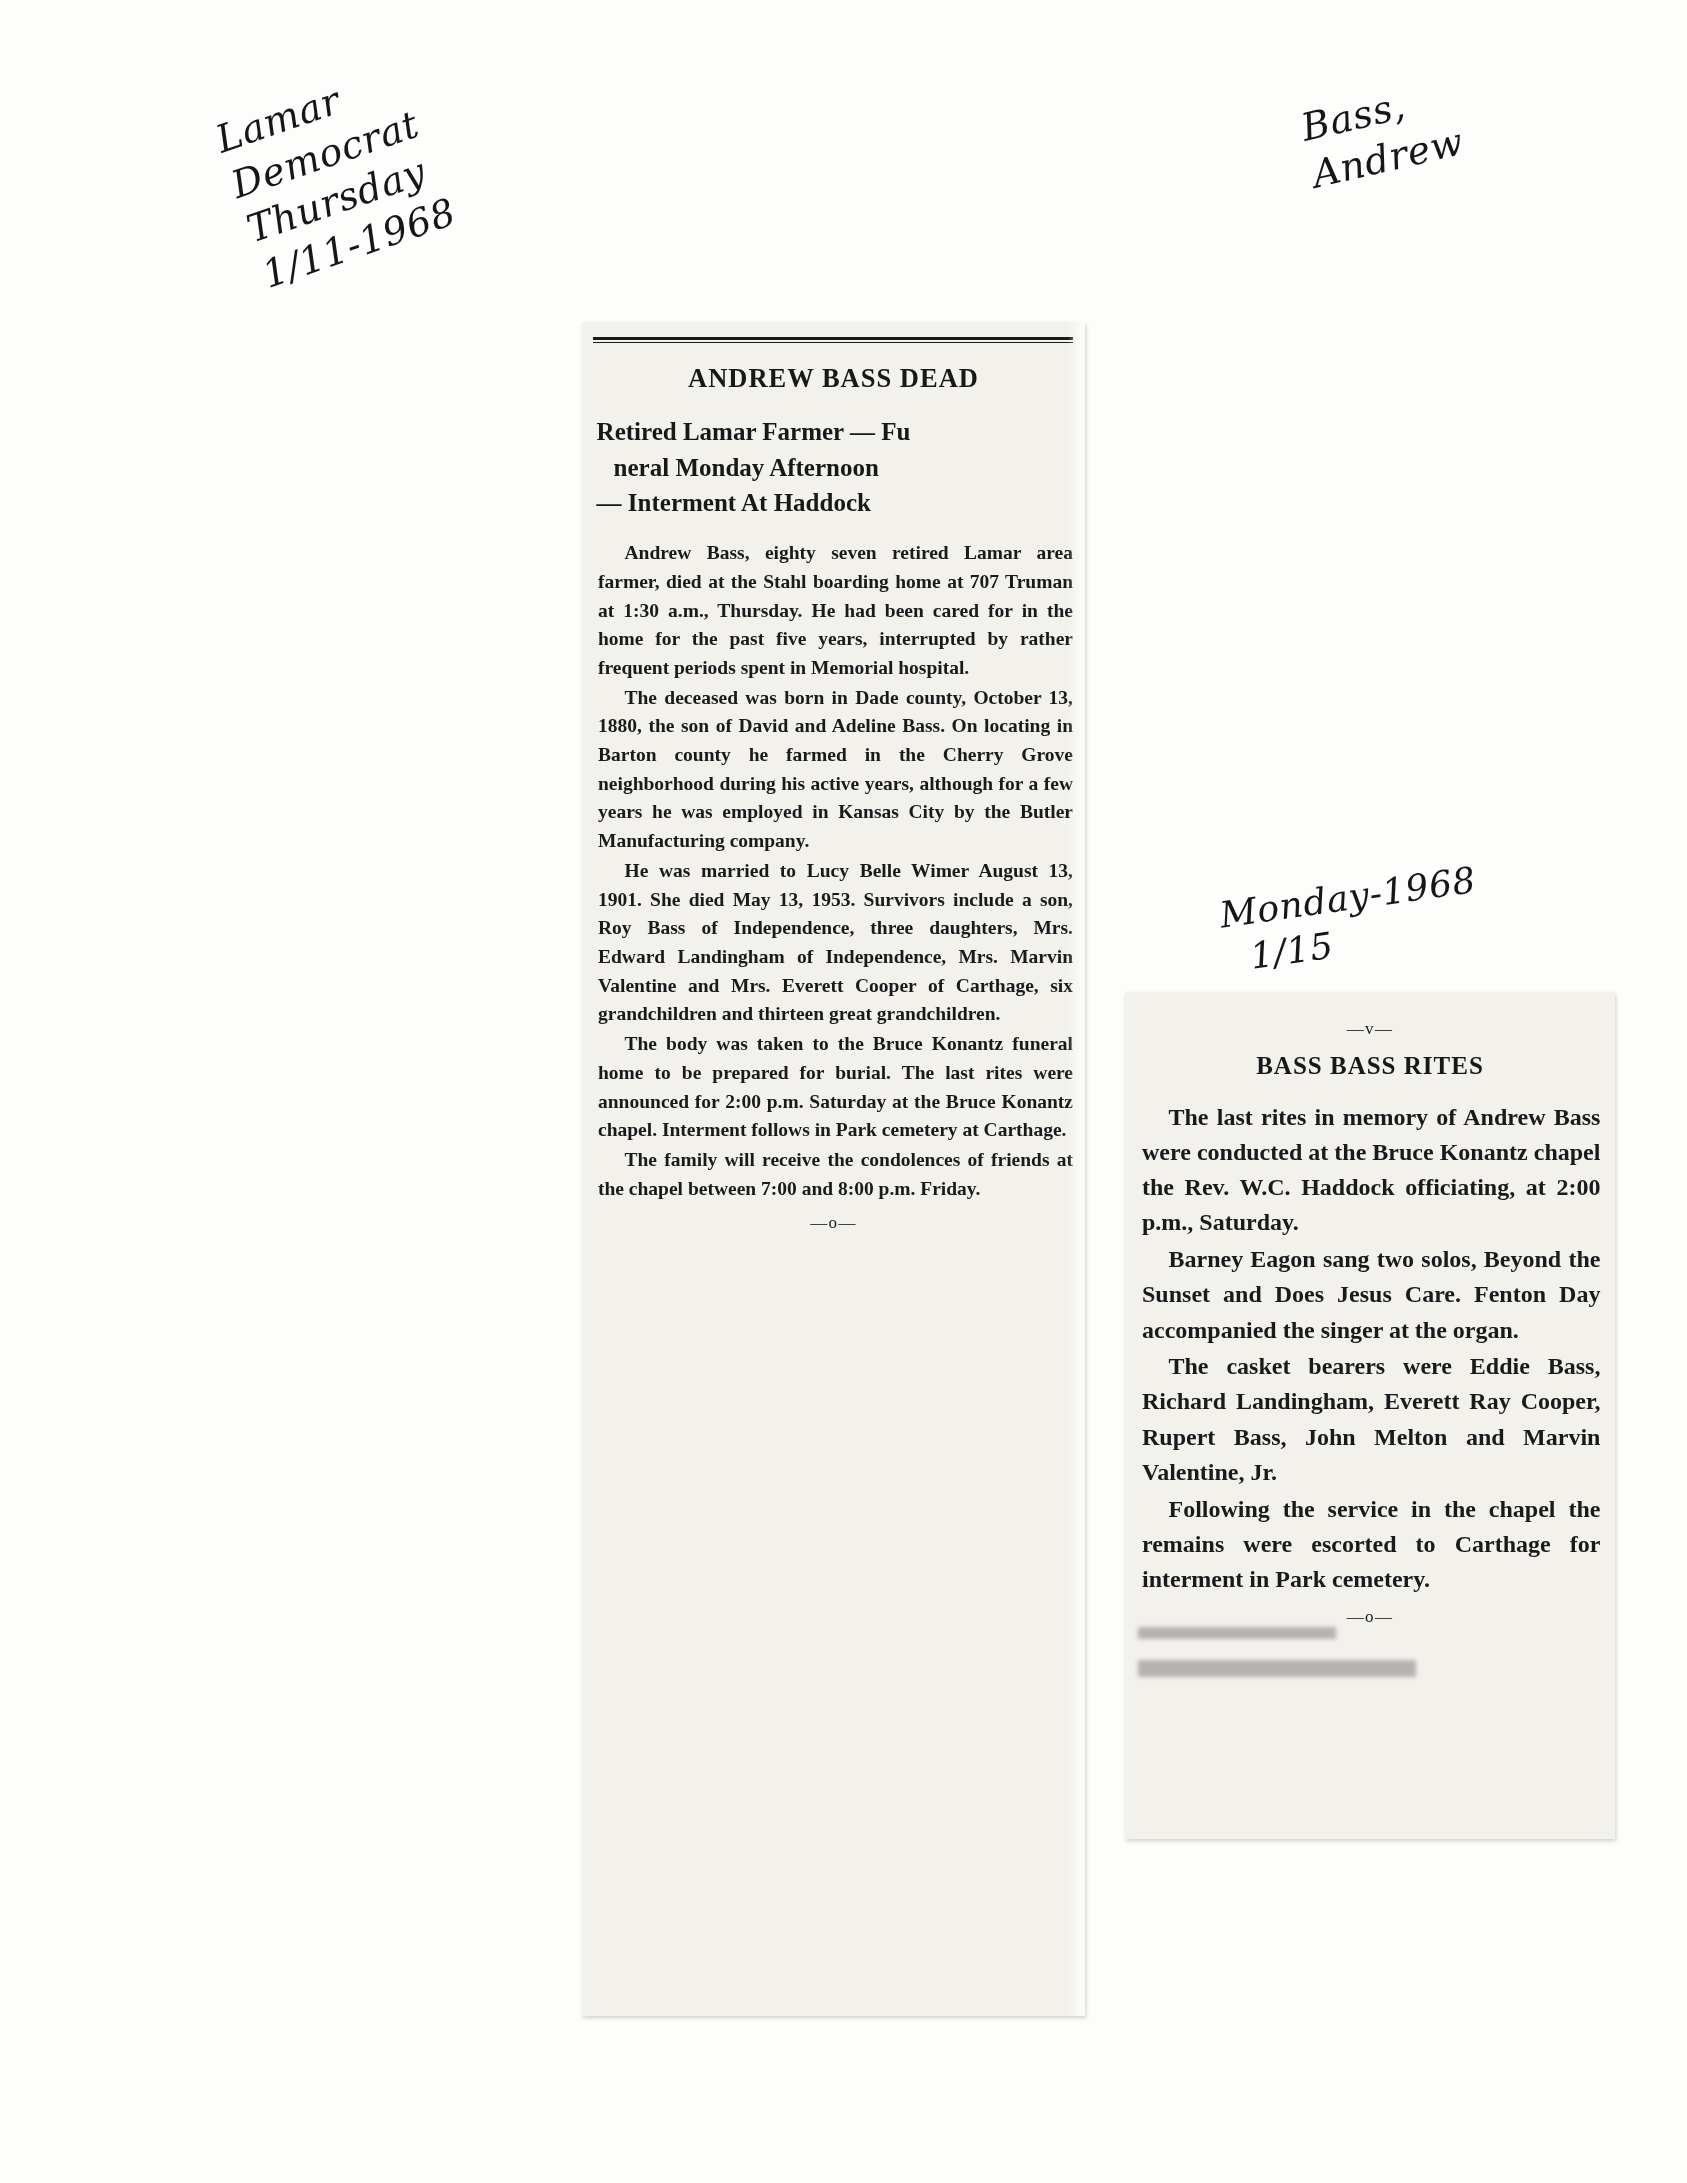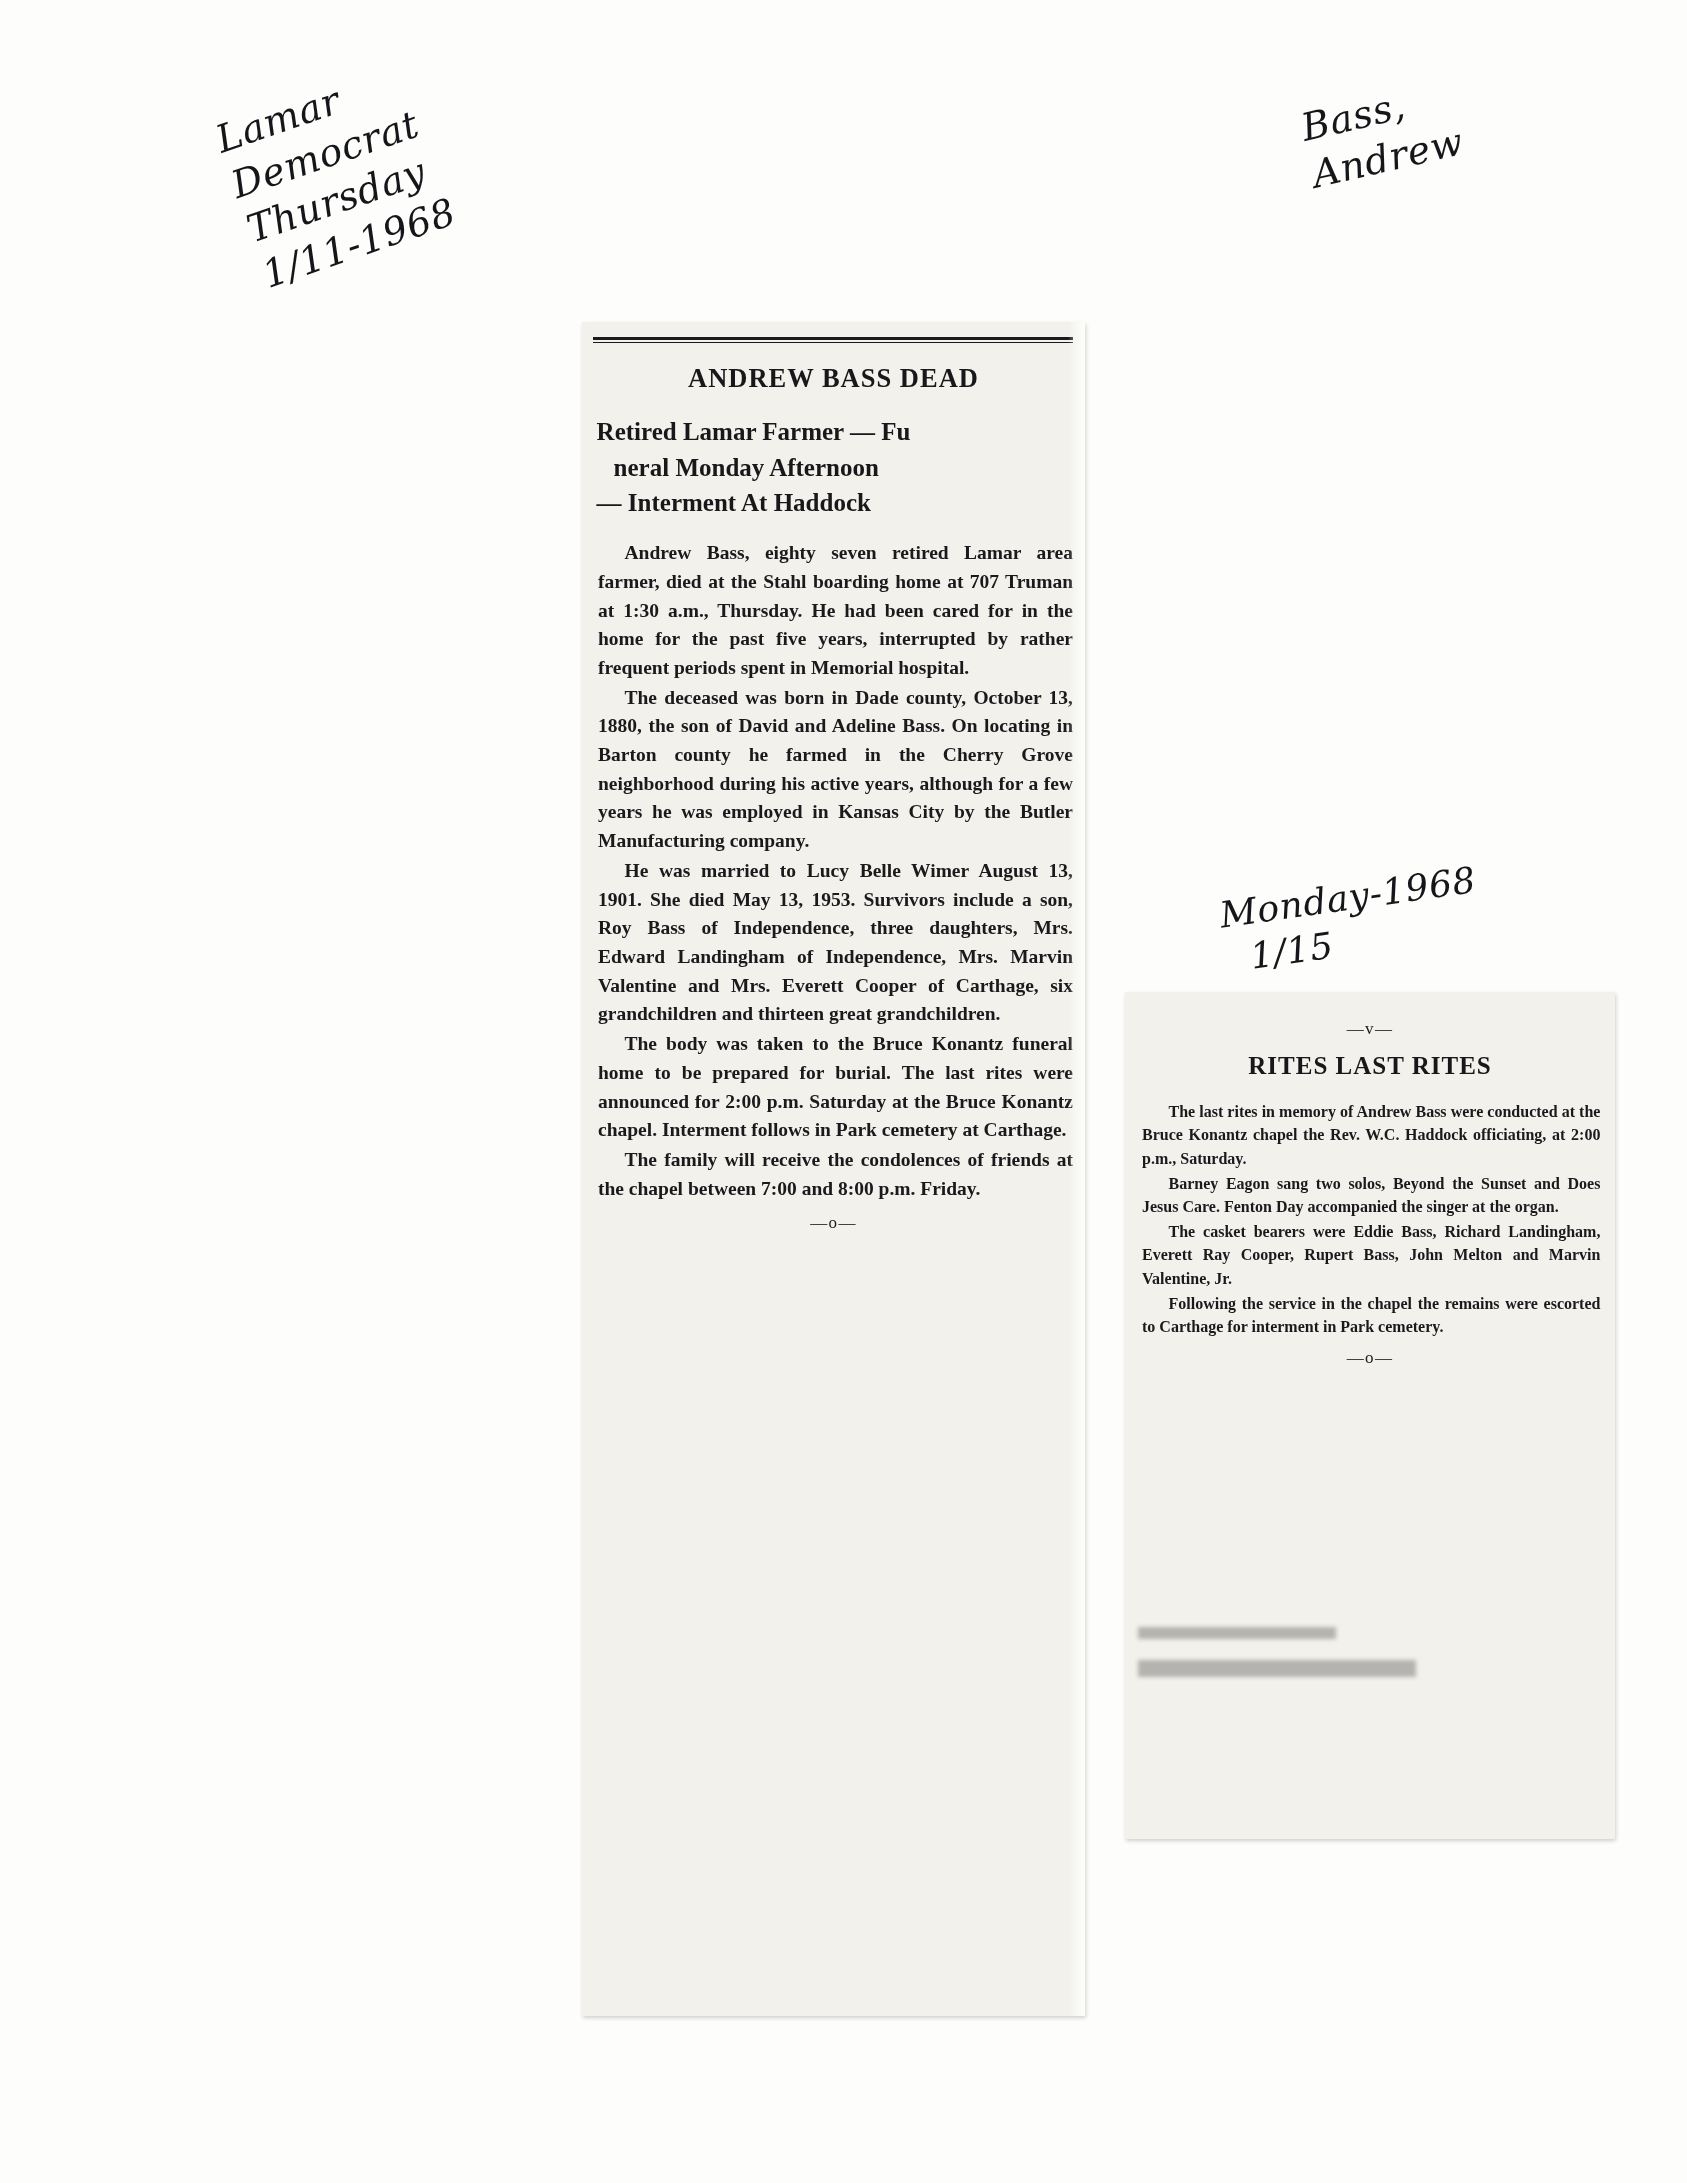"RITES LAST RITES" div.headline { text: RITES LAST -> BASS BASS }
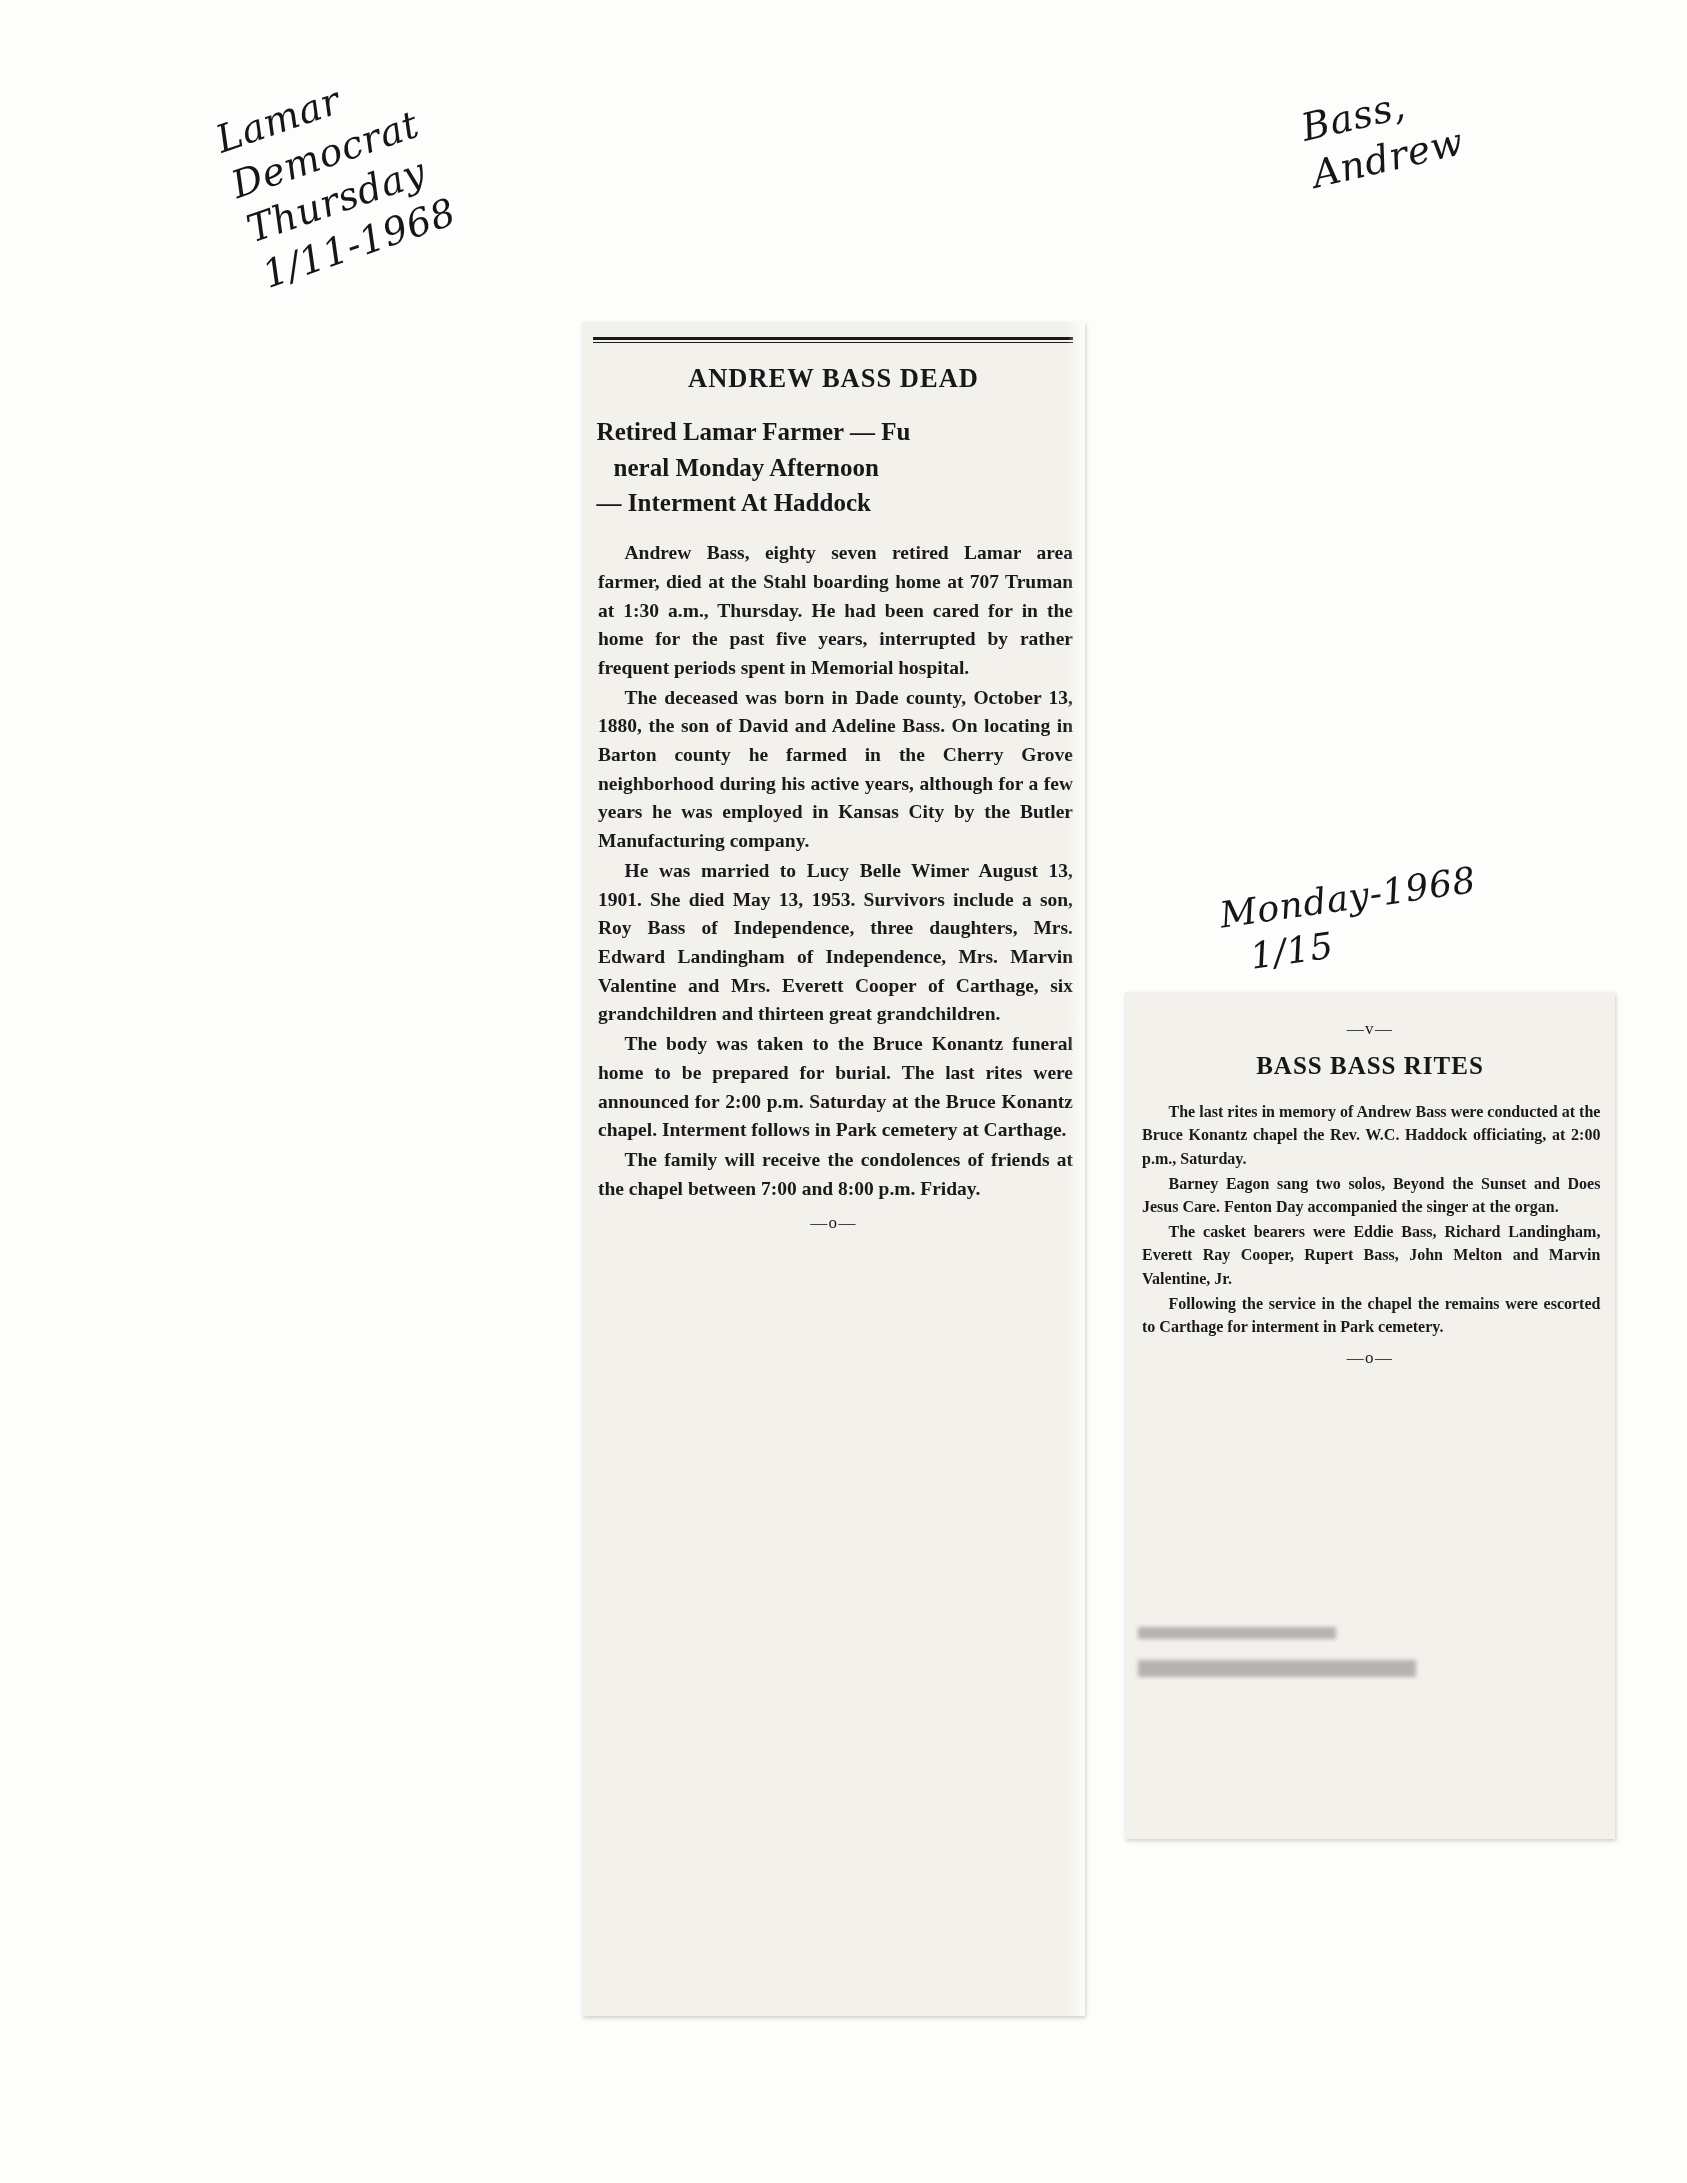"The last rites in memory" #clipping-rites .body { font-size: 16px -> 24px }
